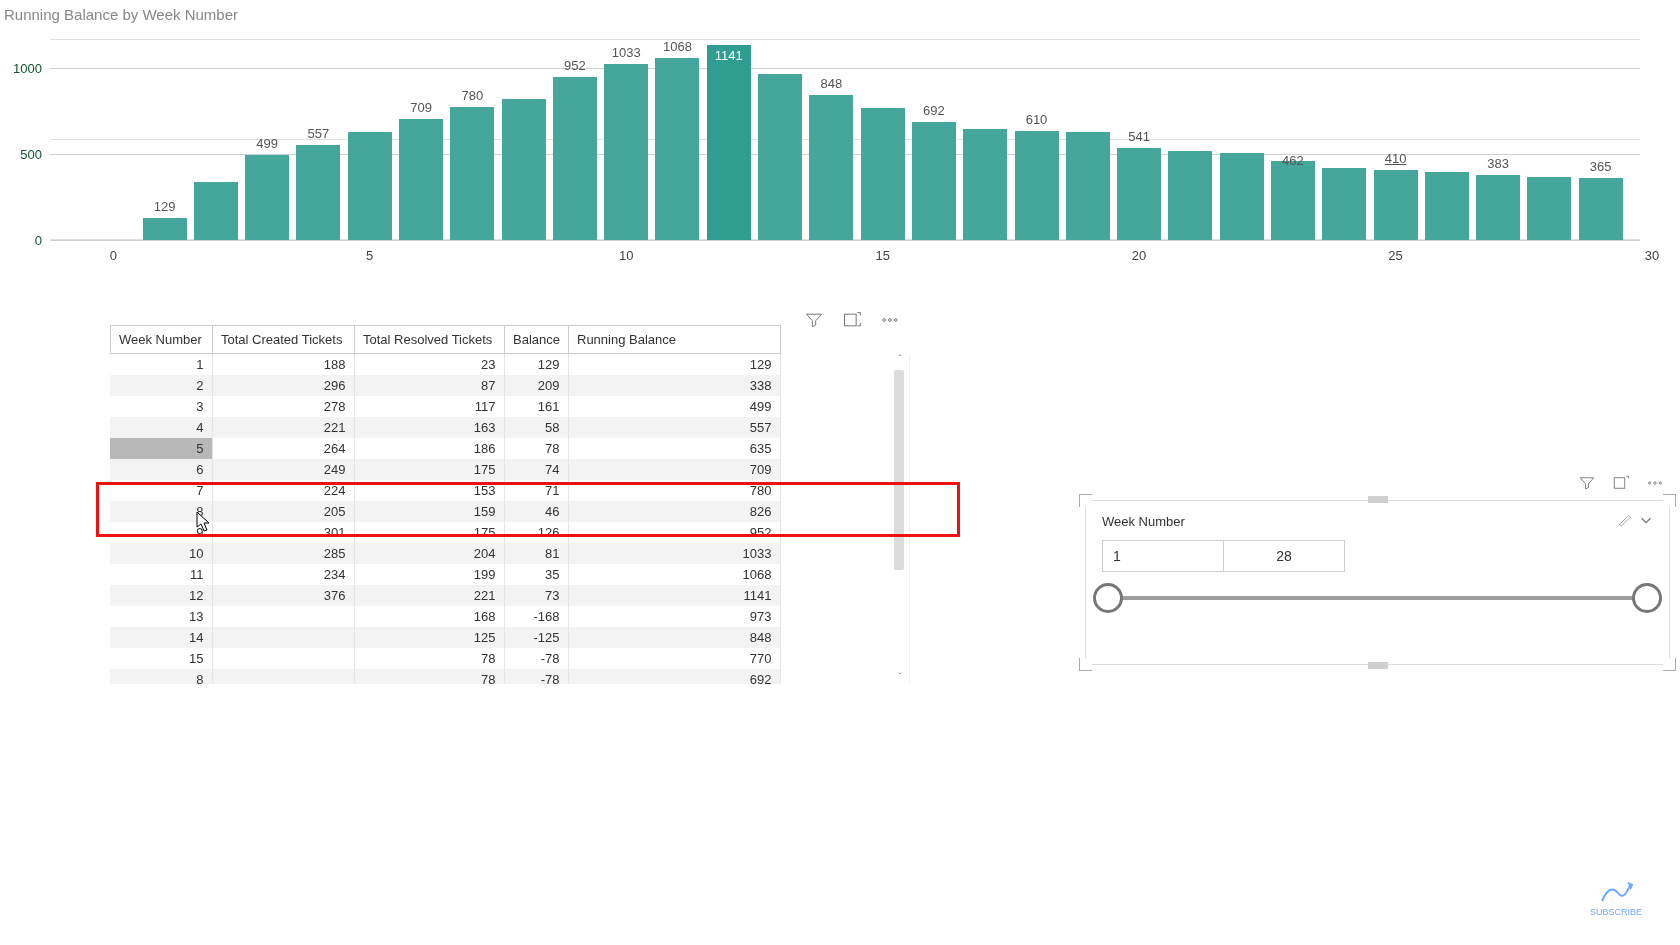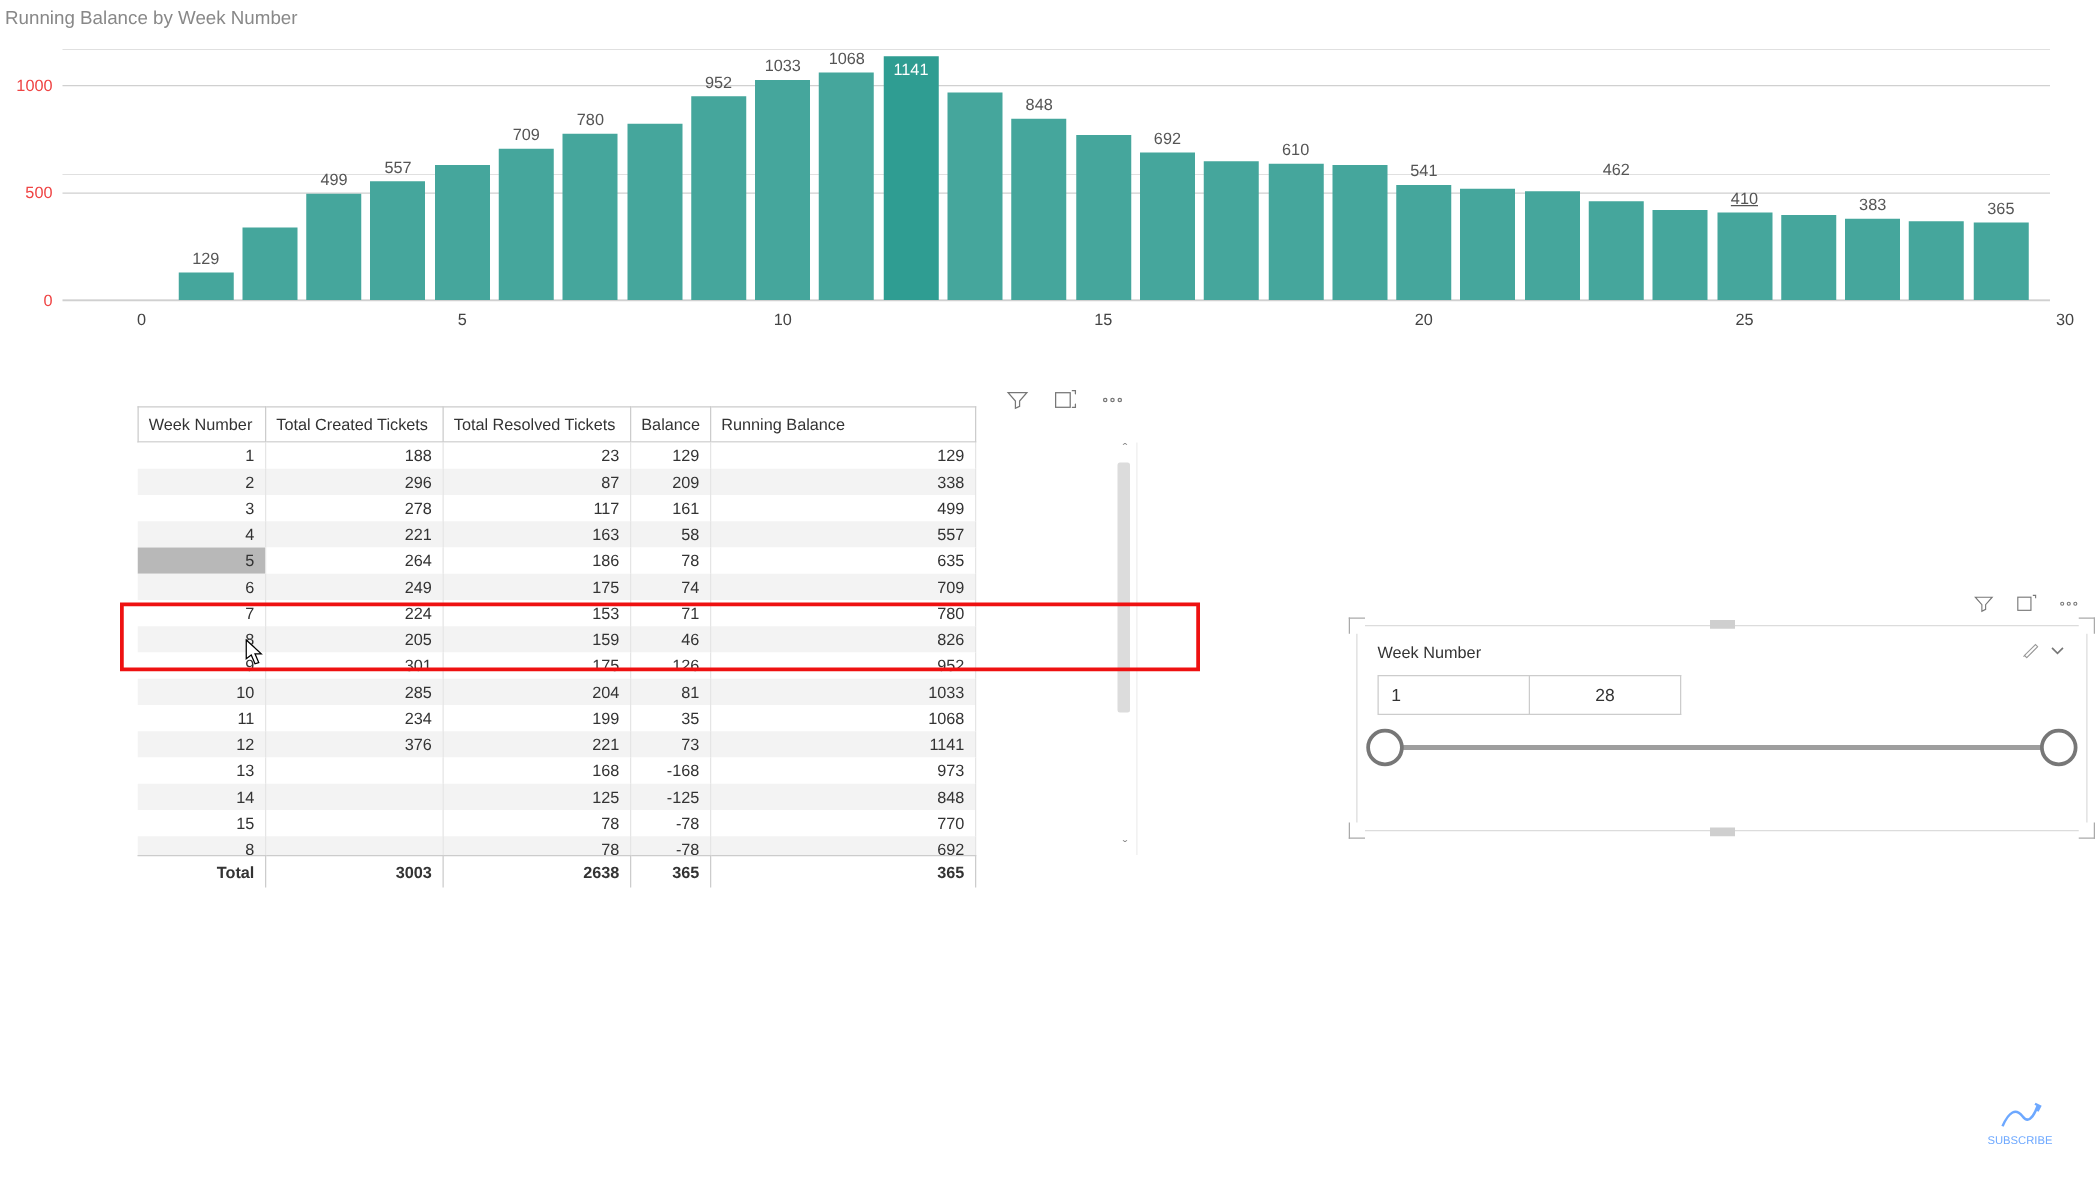"1000" .y-tick { color: #ef4444 -> #14532d }
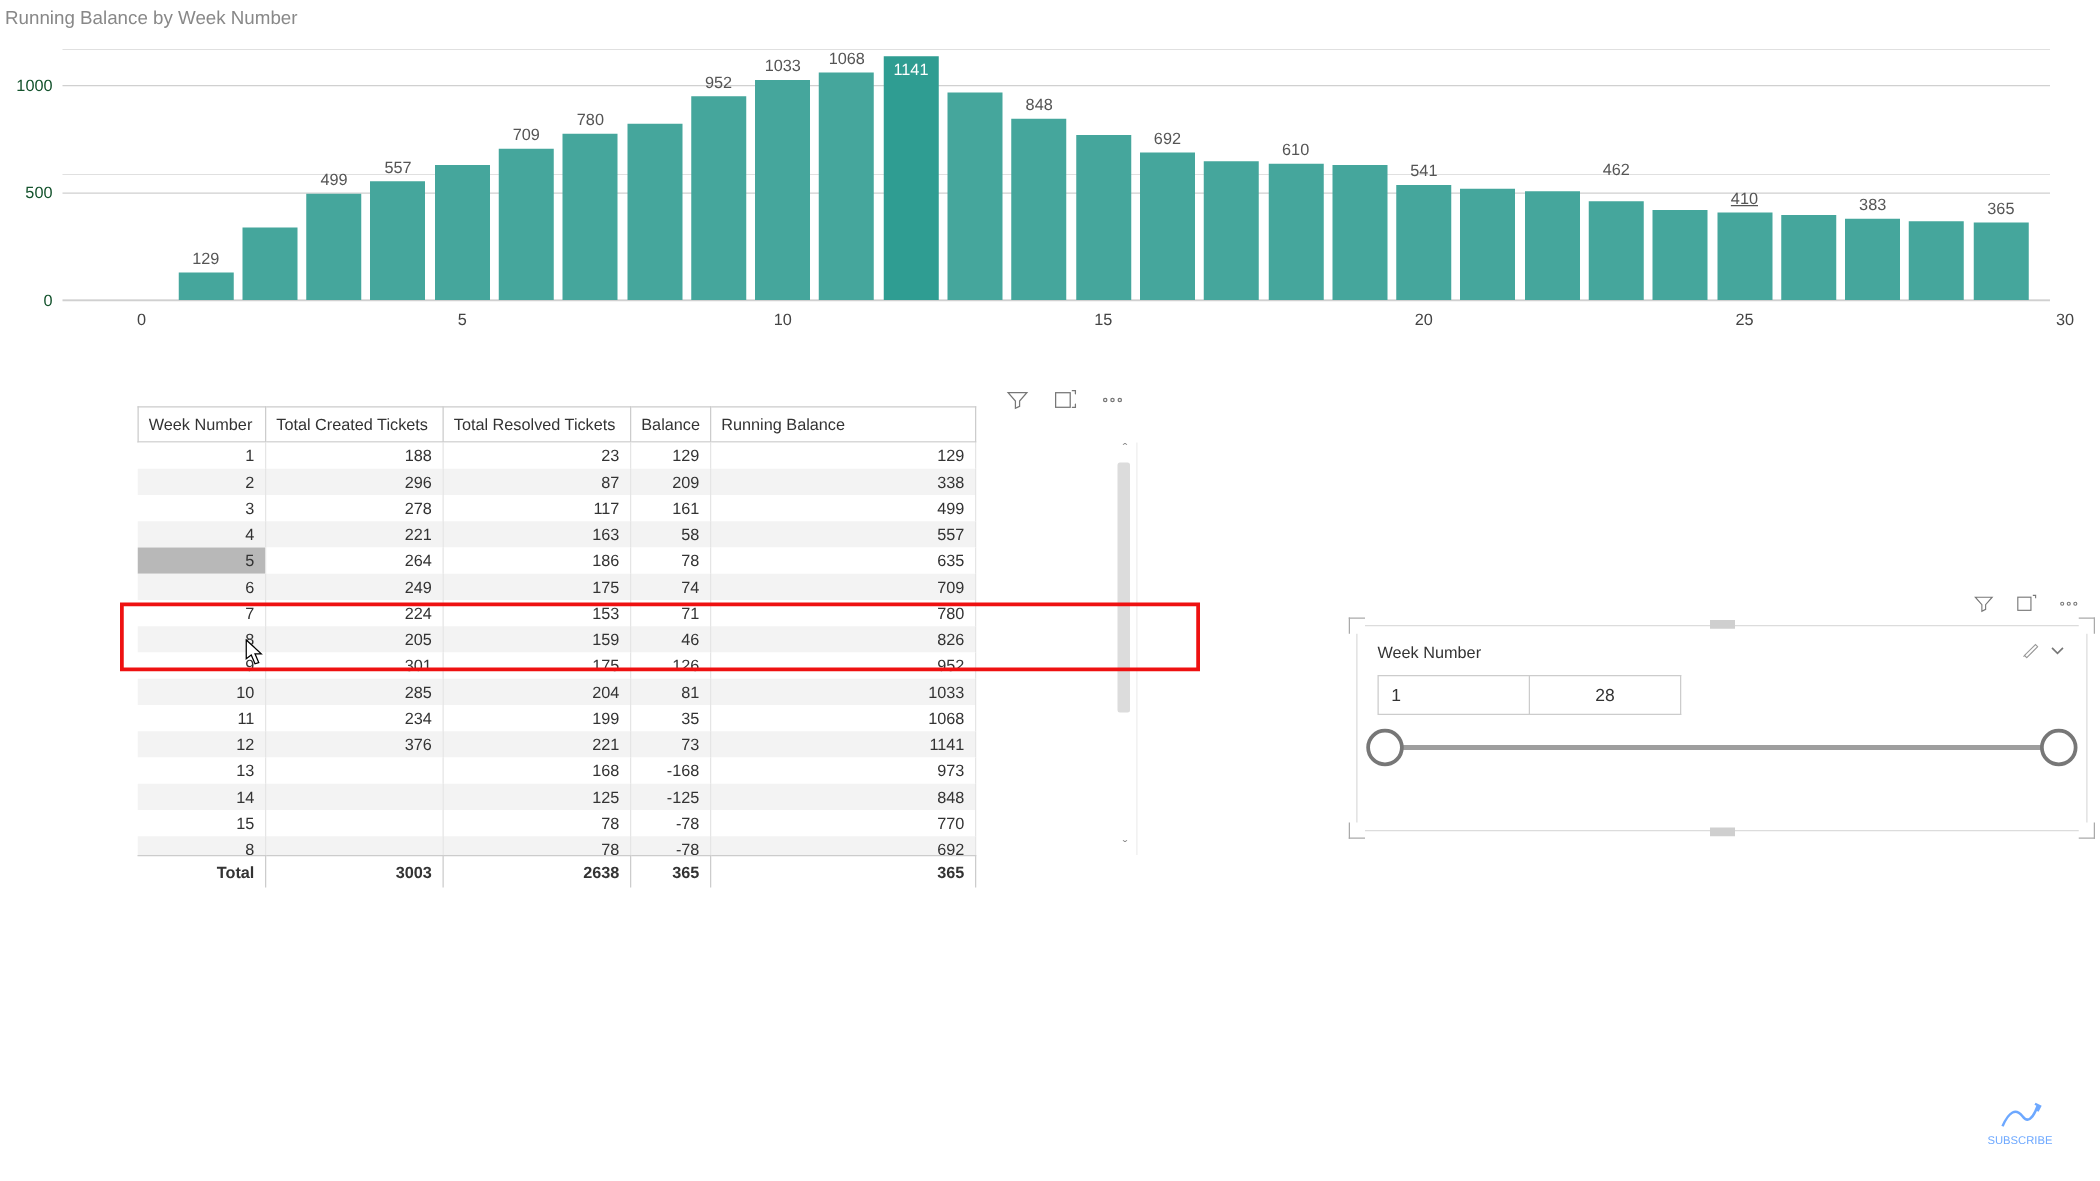"462" div.bar-label { bottom: 97px -> 72px }
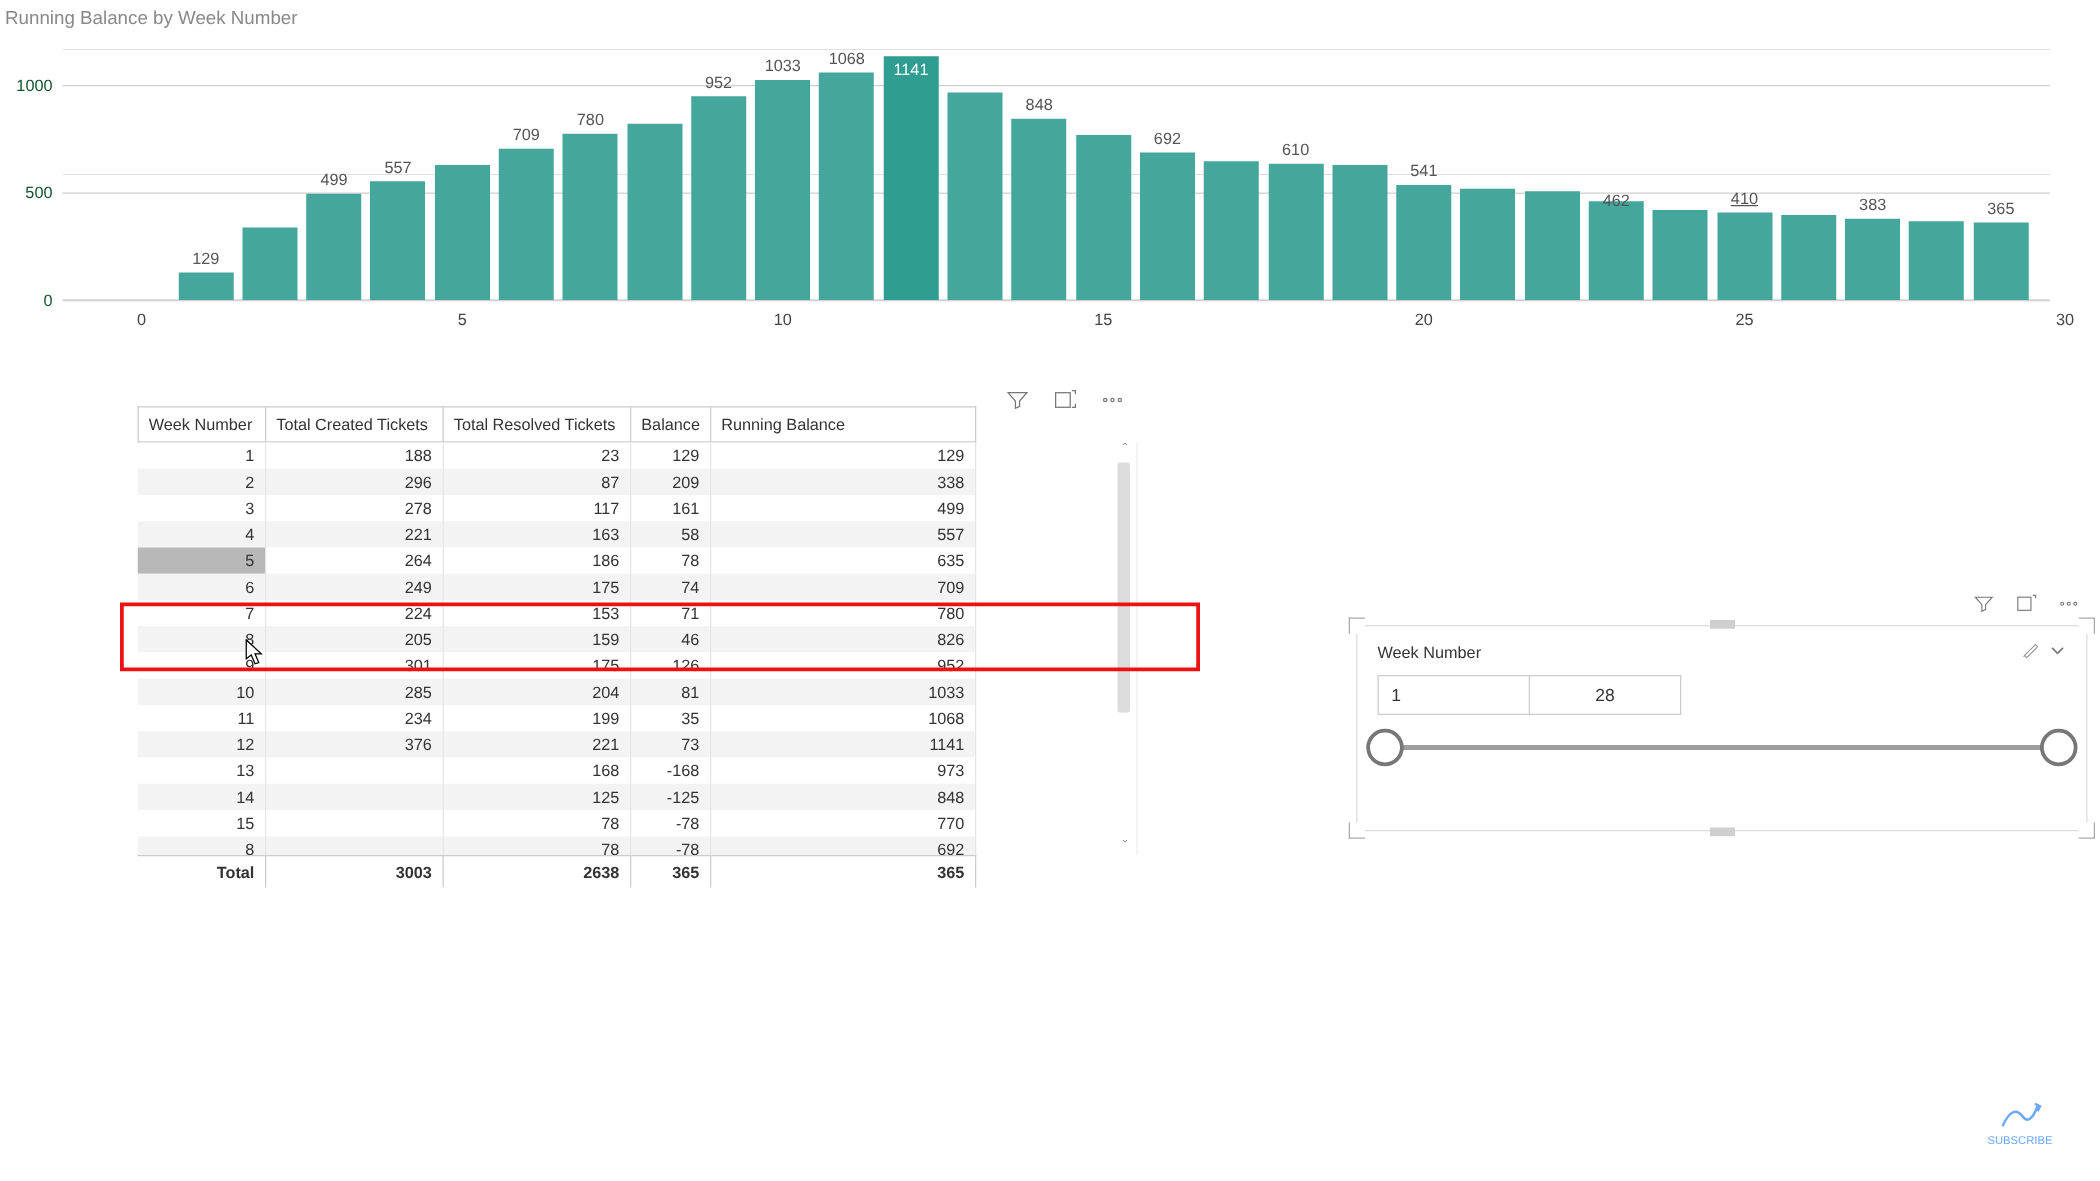"Total" table.tbl { html: <table> <colgroup> <col> <col> <col> <col> <col> </colgroup> <tfoot> <tr> <td>Total</td> <td>3003</td> <td>2638</td> <td>365</td> <td>365</td> </tr> </tfoot> </table> -> none }
